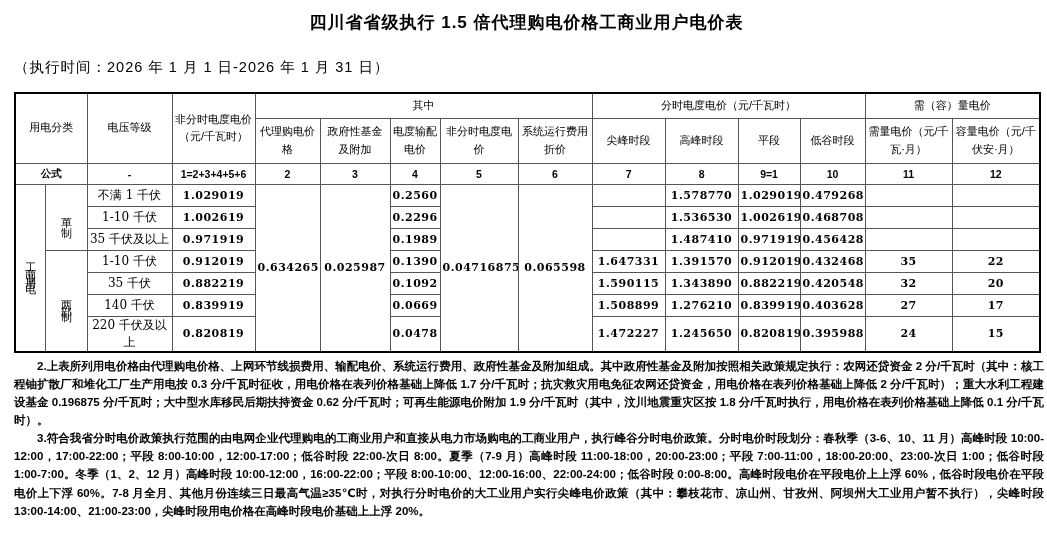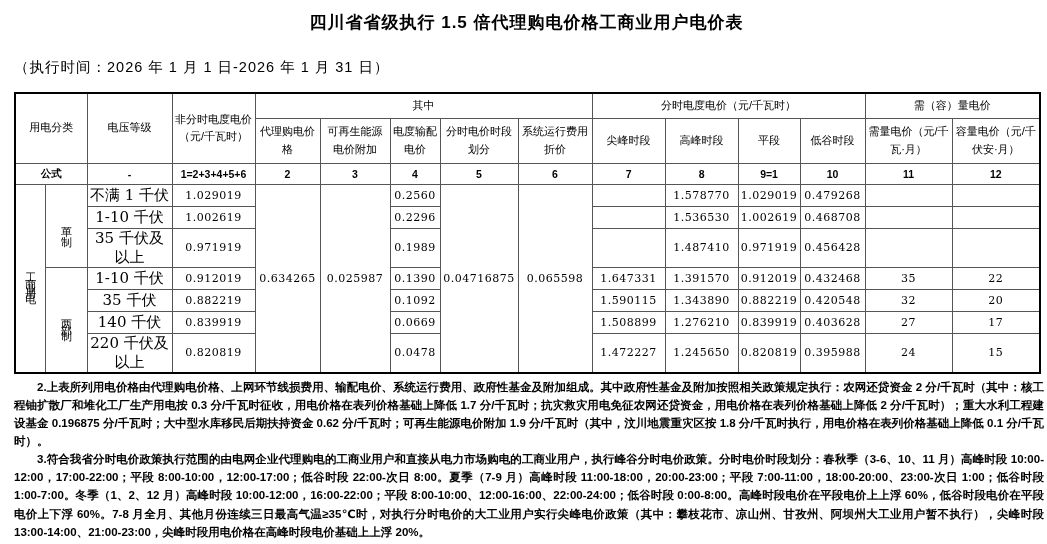"可再生能源电价附加" th { text: 可再生能源电价 -> 政府性基金及 }
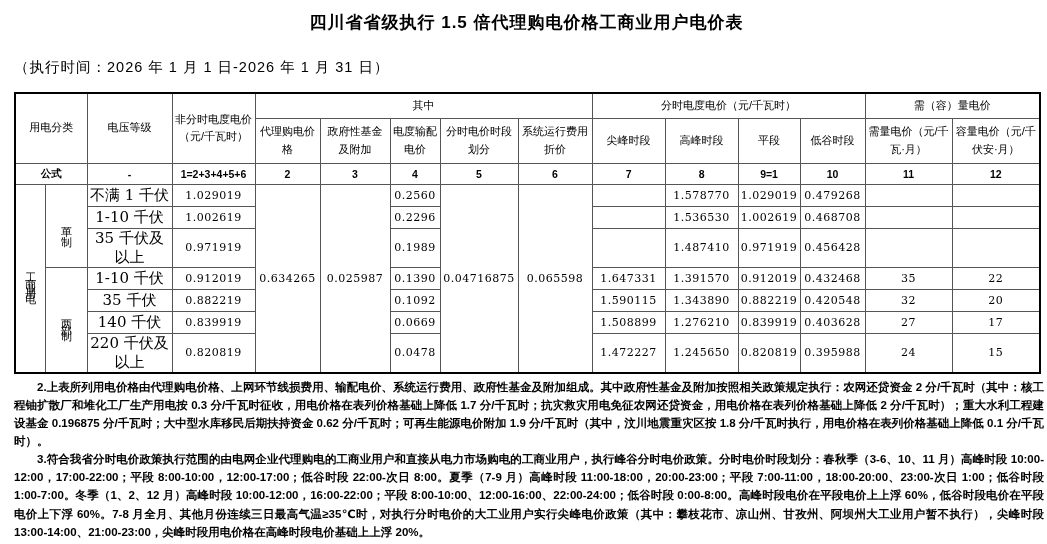"分时电价时段划分" th { text: 分时电价时段划分 -> 非分时电度电价 }
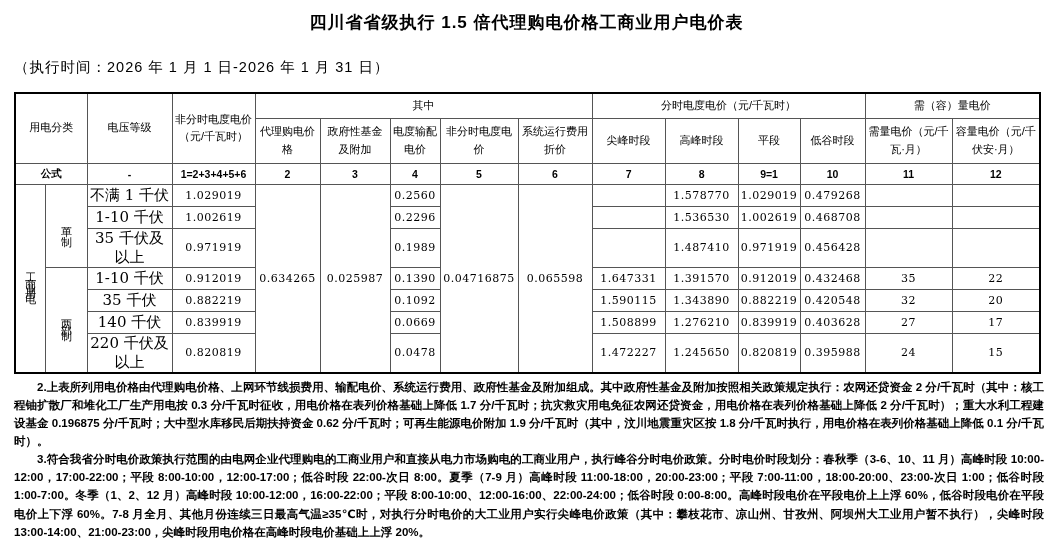"不满 1 千伏" td.lbl { font-size: 15px -> 12px }
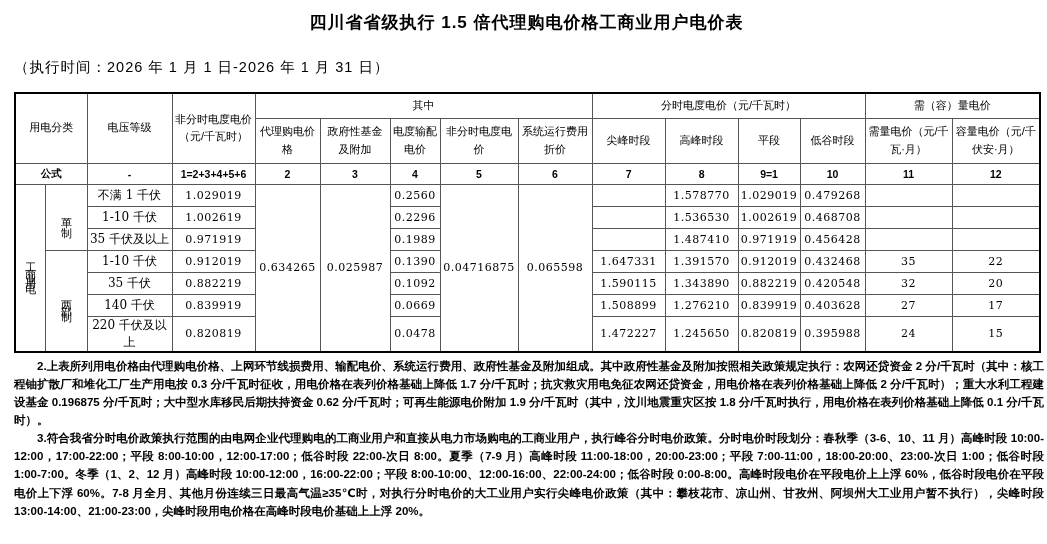"1.029019" td.num { font-weight: normal -> bold }
